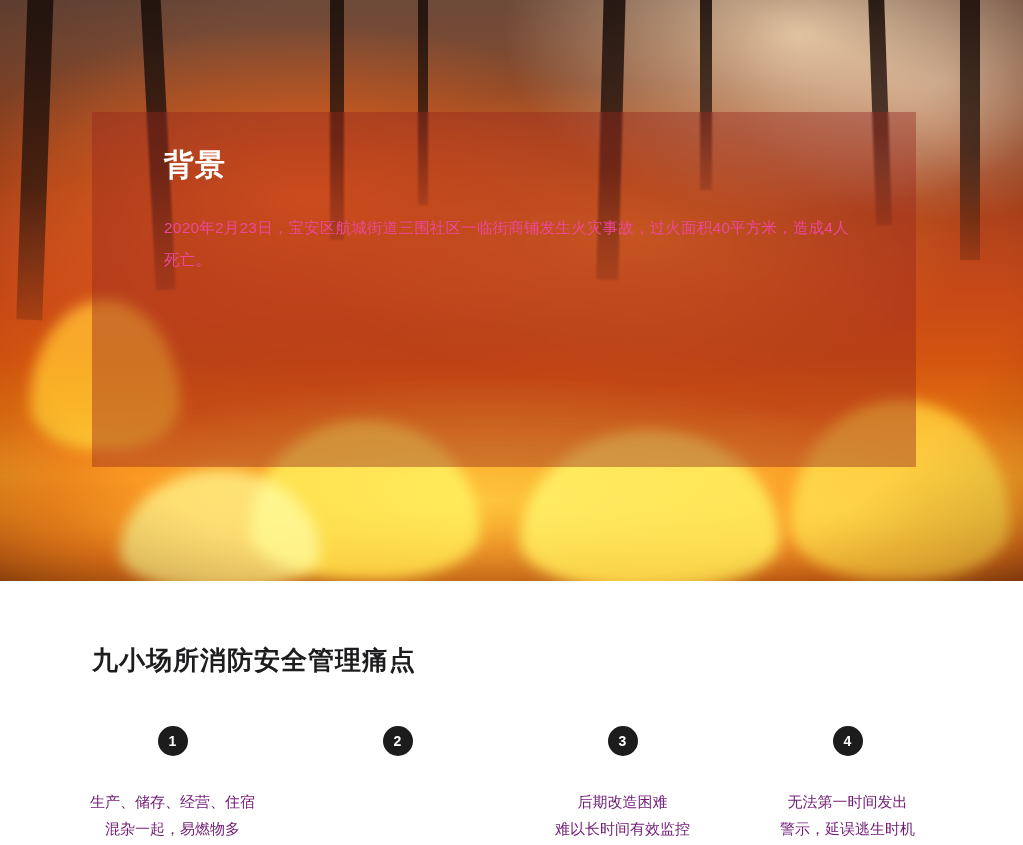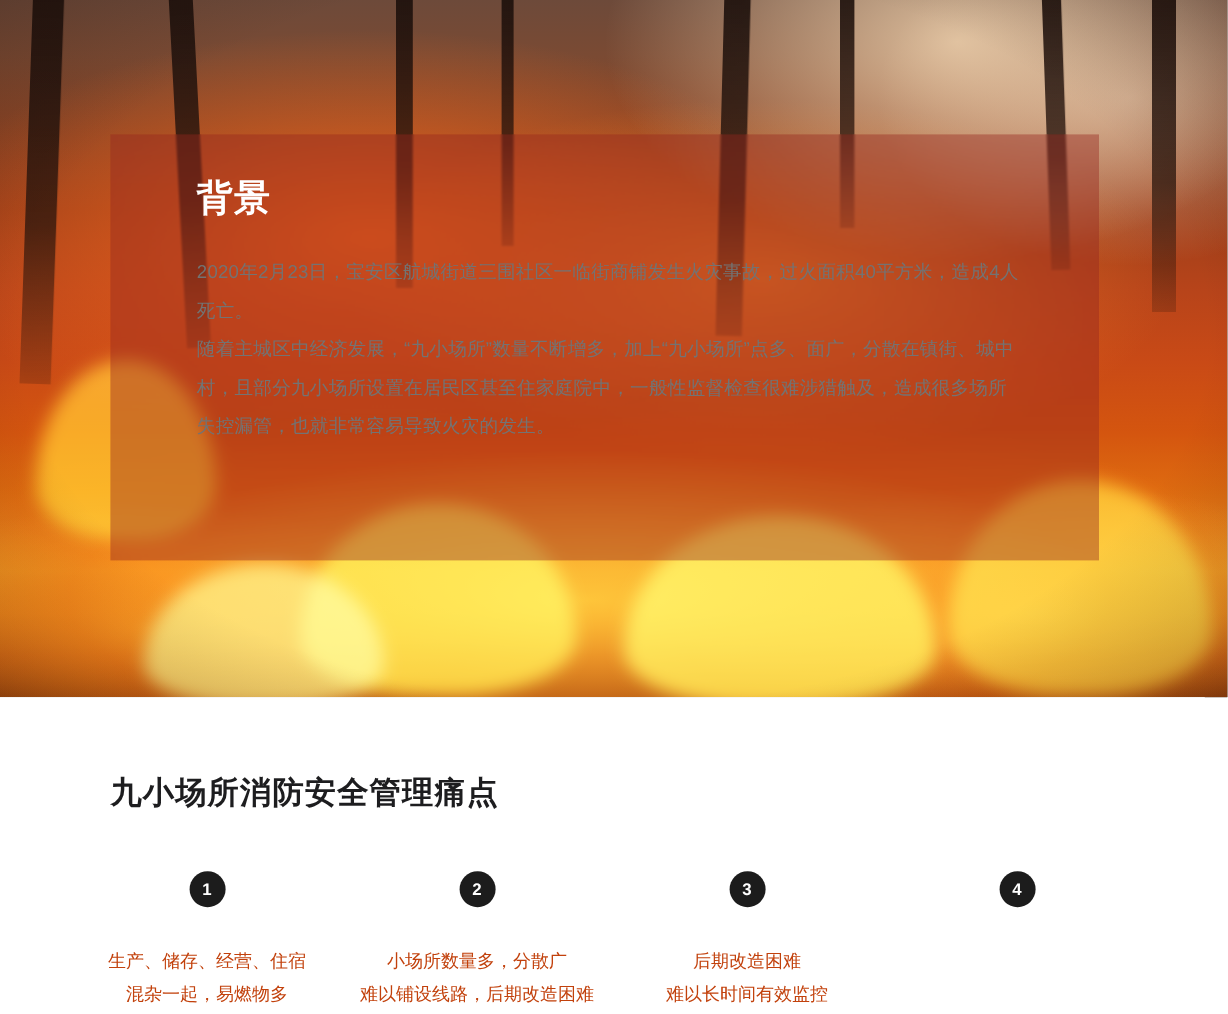"2020年2月23日，宝安区航城街道三围社区一临街商铺发生火灾事故，过火面积40" .hero-card p { color: #737373 -> #ec4899 }
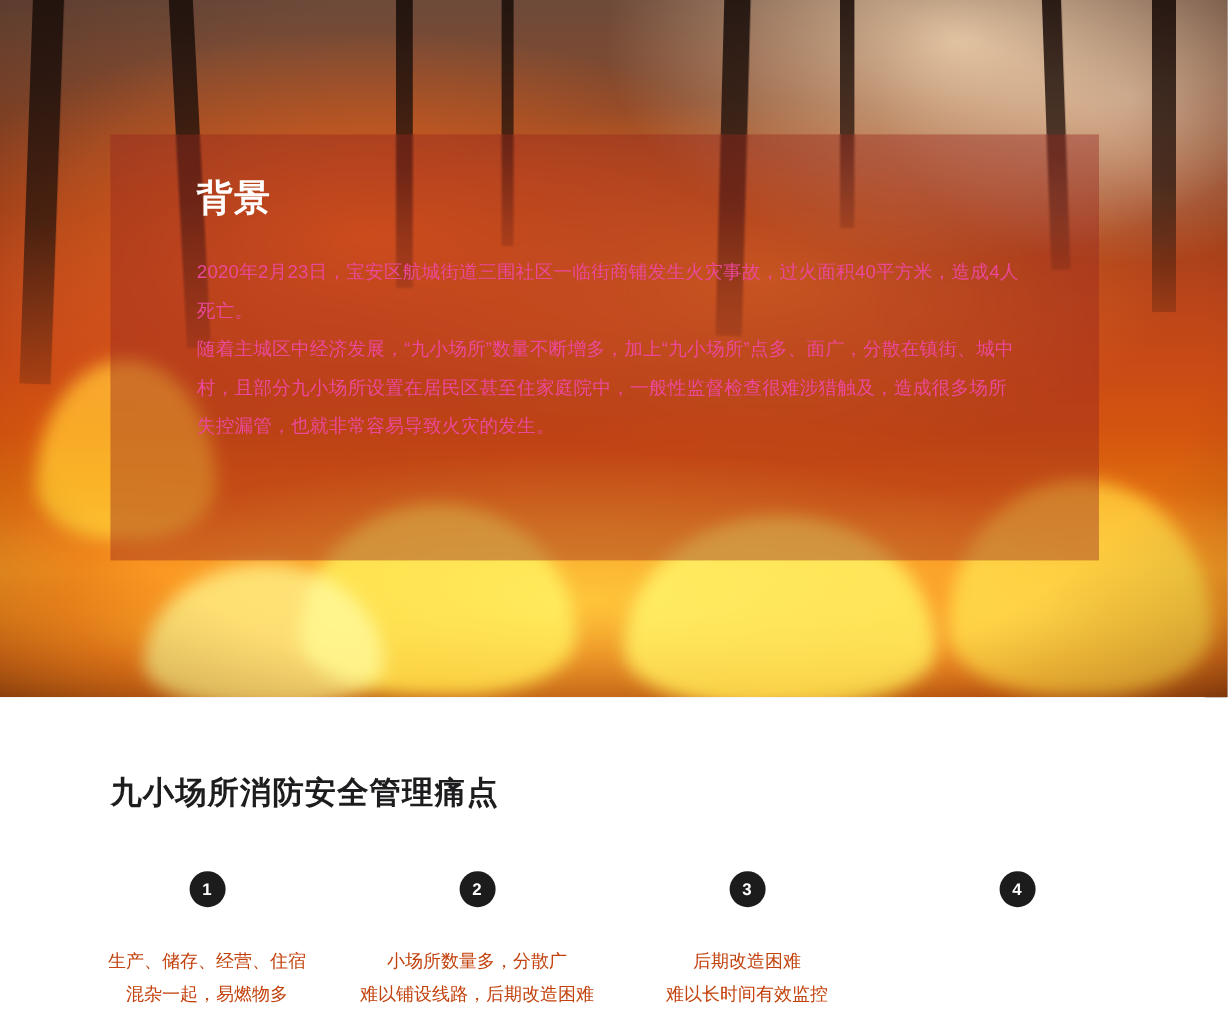"随着主城区中经济发展，“九小场所”数量不断增多，加上“九小场所”点多、面广，分散" p { html: <p>随着主城区中经济发展，“九小场所”数量不断增多，加上“九小场所”点多、面广，分散在镇街、城中村，且部分九小场所设置在居民区甚至住家庭院中，一般性监督检查很难涉猎触及，造成很多场所失控漏管，也就非常容易导致火灾的发生。</p> -> none }
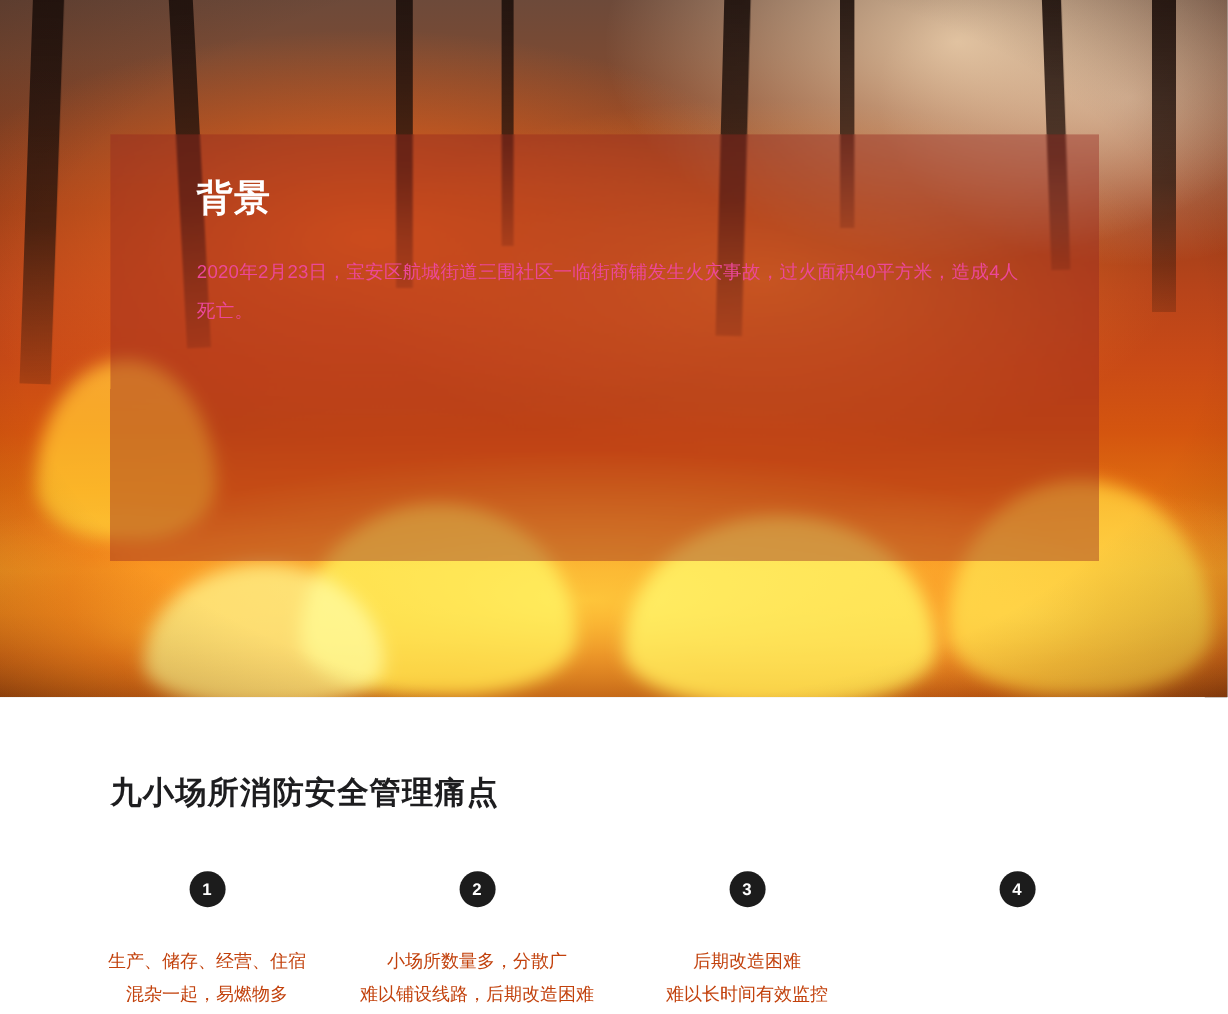"生产、储存、经营、住宿" .pain-text { color: #c2410c -> #701a75 }
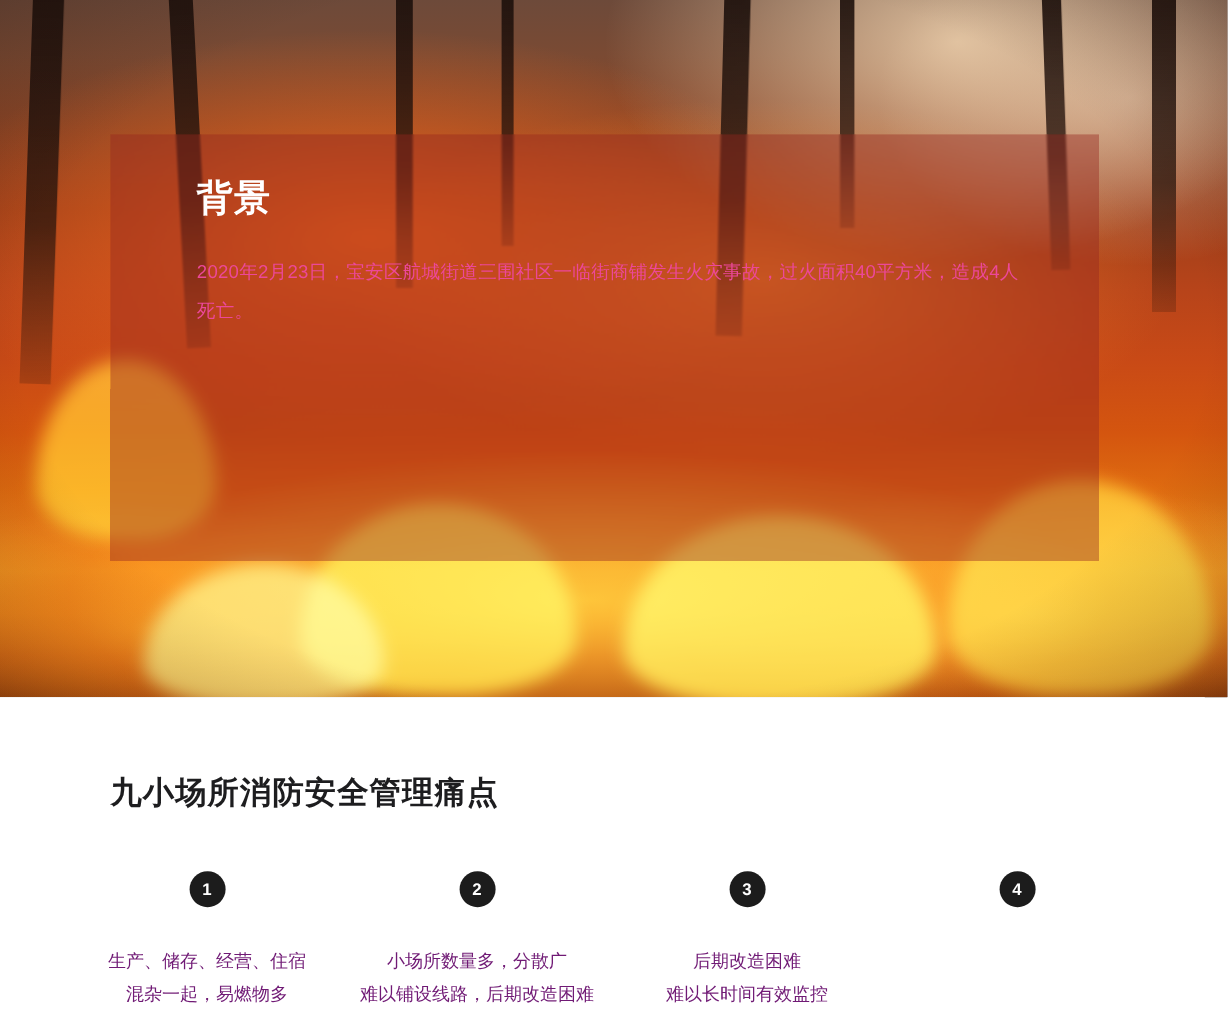"小场所数量多，分散广" div.pain-text { html: <div>小场所数量多，分散广 难以铺设线路，后期改造困难</div> -> none }
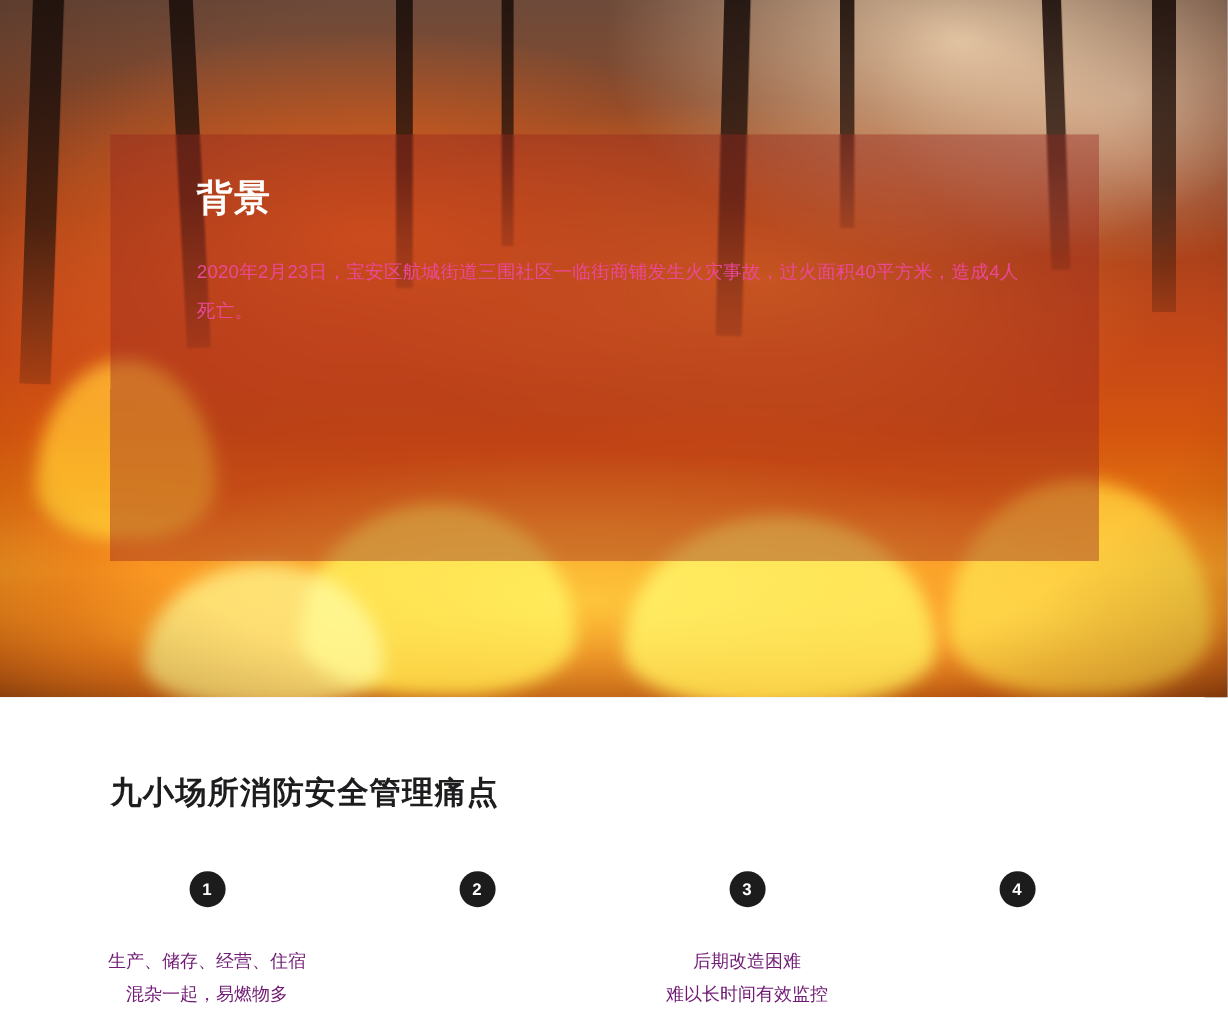"无法第一时间发出" div.pain-text { html: none -> <div>无法第一时间发出 警示，延误逃生时机</div> }
